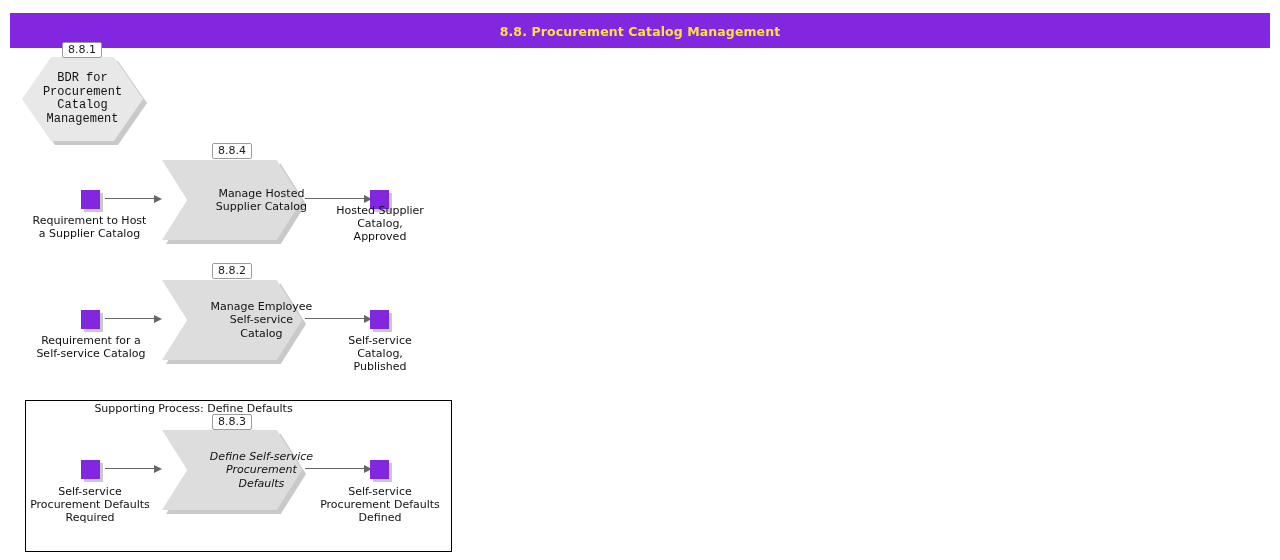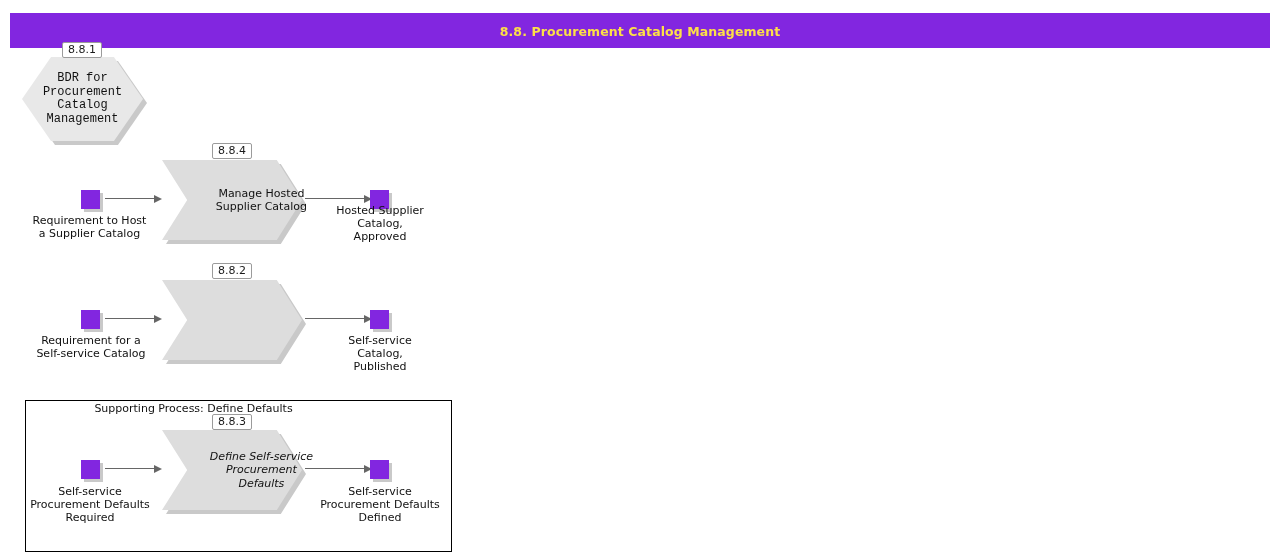"Manage Employee Self-service Catalog" div.chev-label { html: none -> <div>Manage Employee Self-service Catalog</div> }
